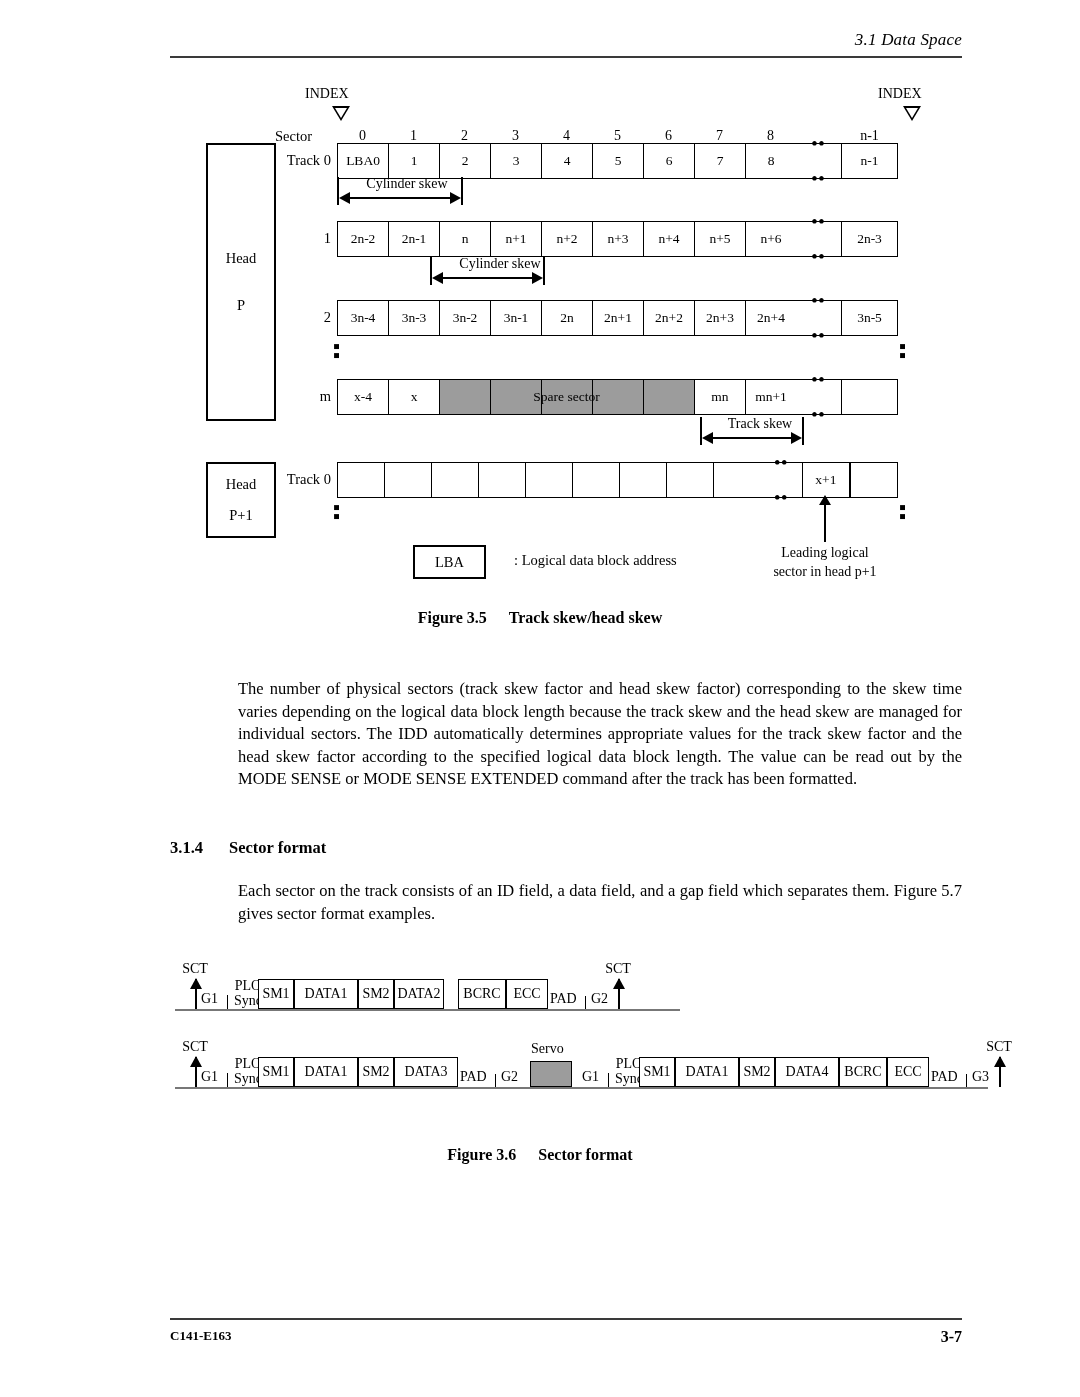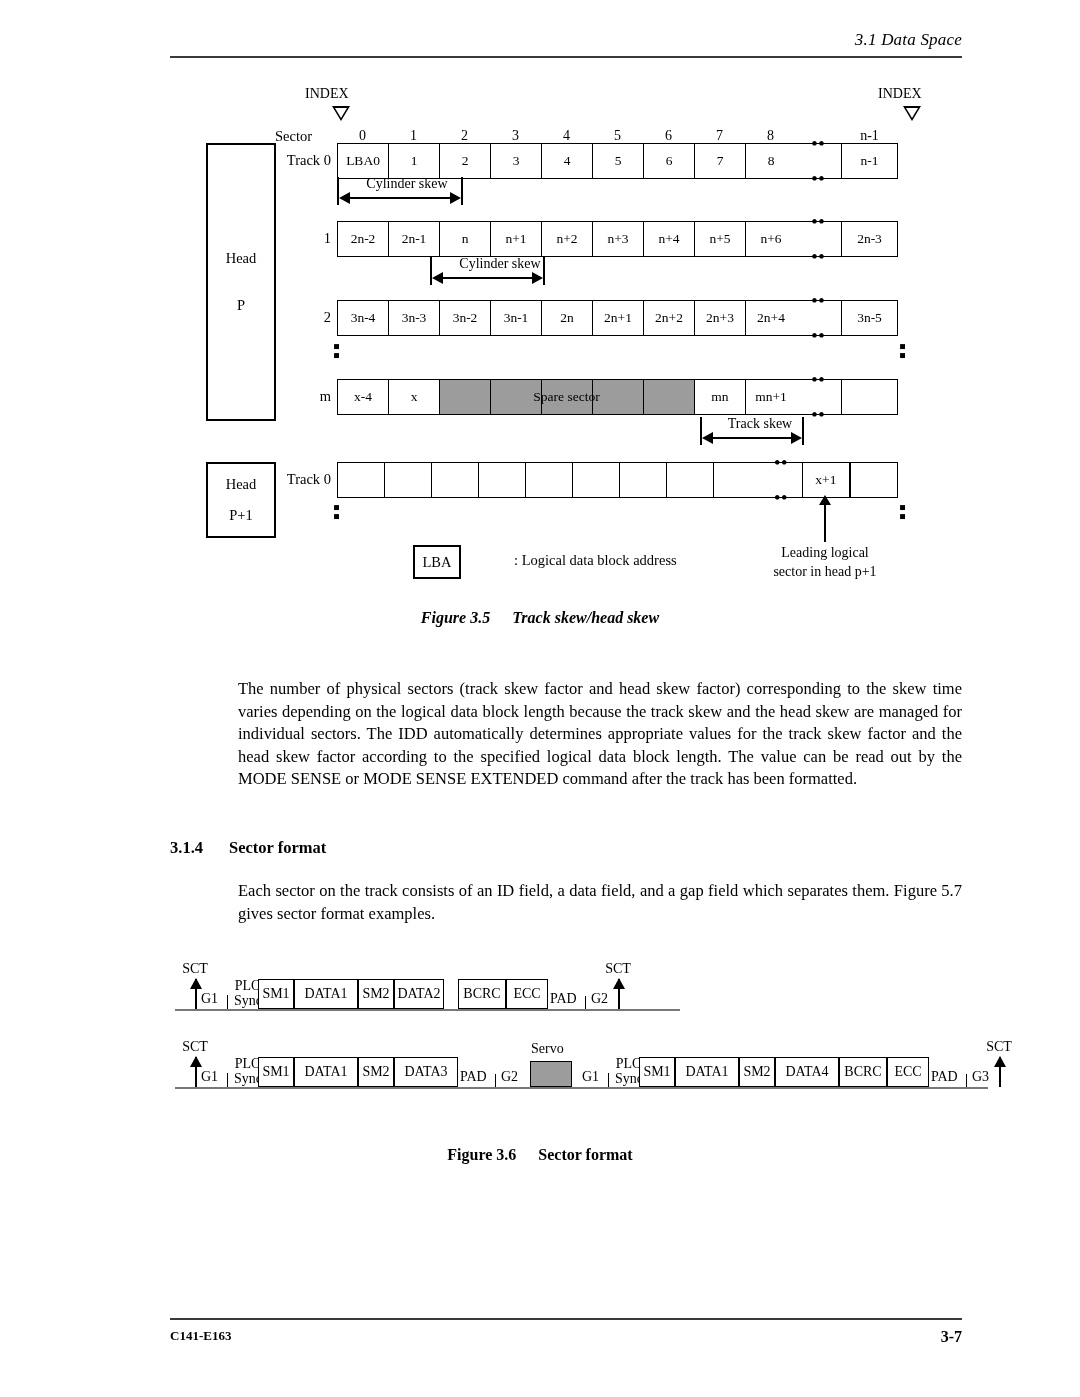"LBA" div.lba-legend-box { width: 48px -> 73px }
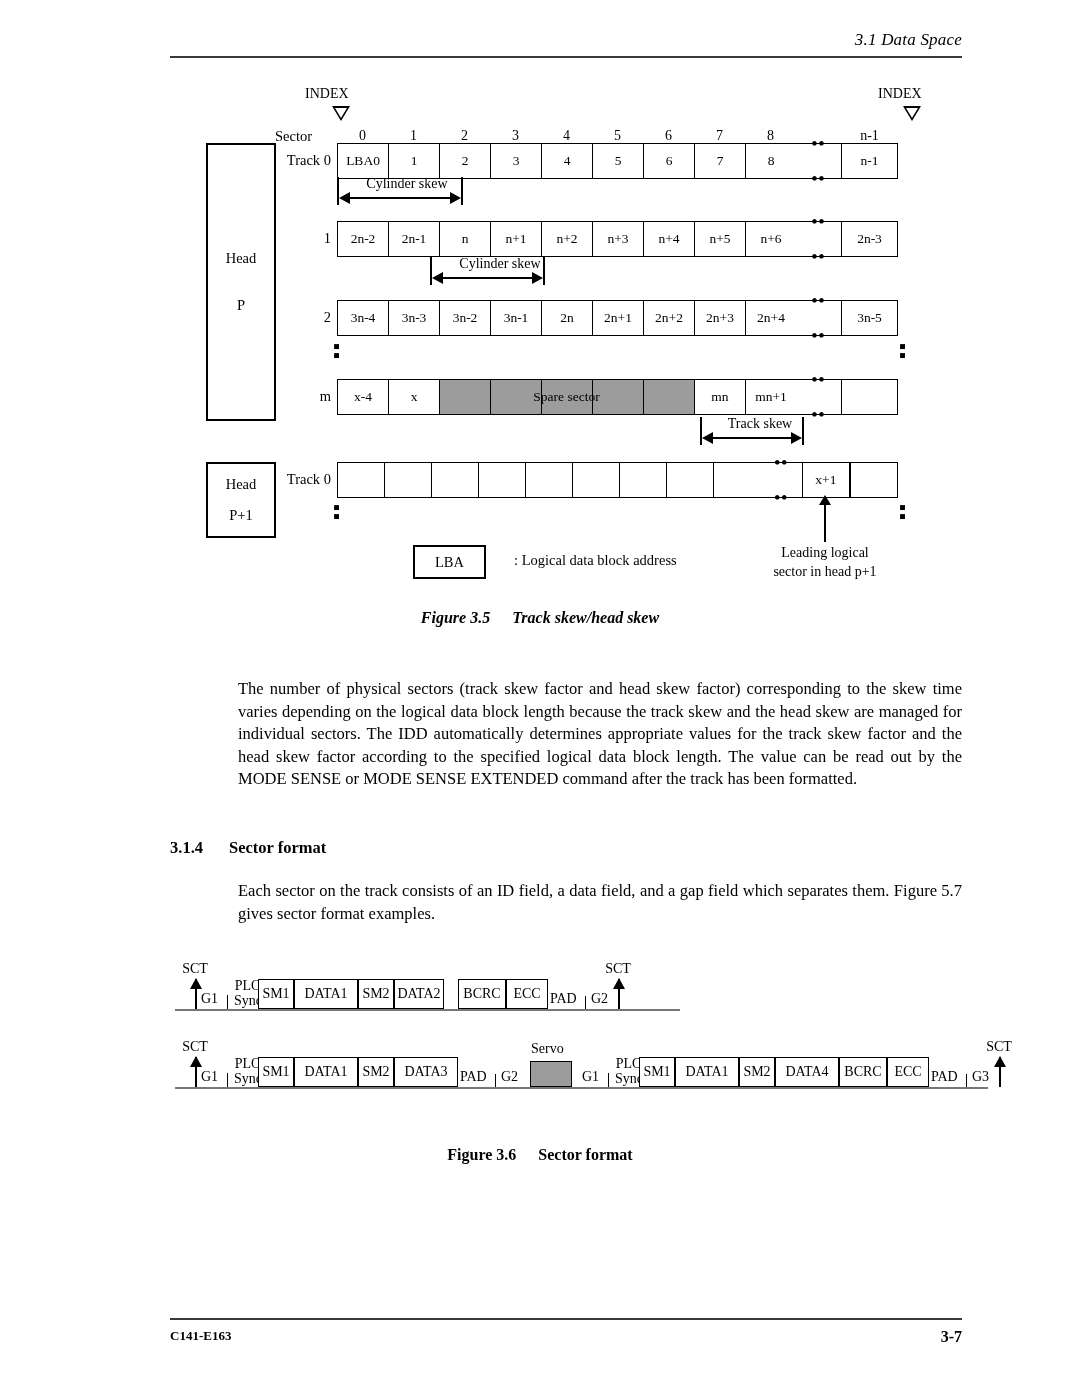"Figure 3.5 Track skew/head skew" div.figcaption { font-style: italic -> none }
